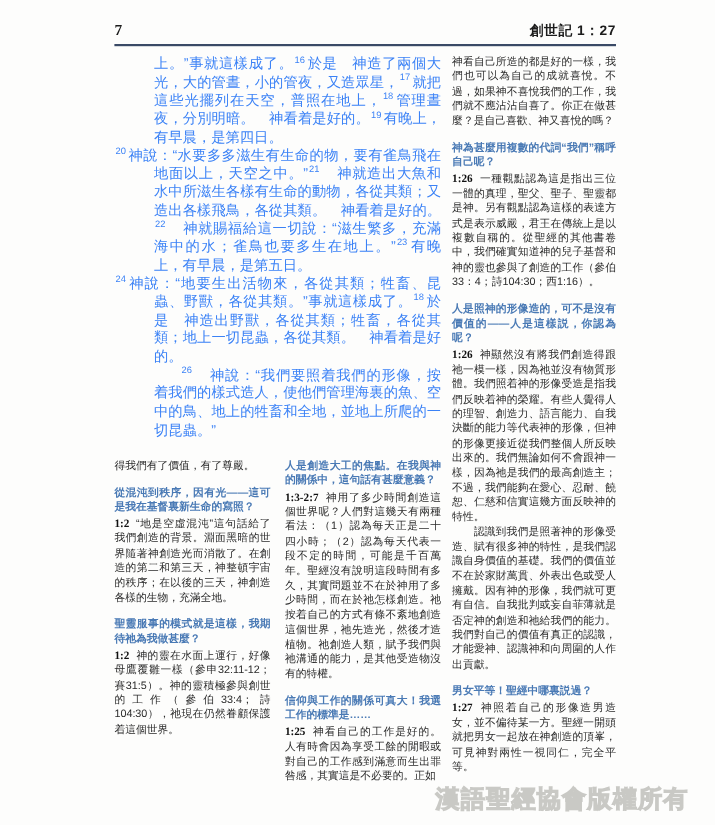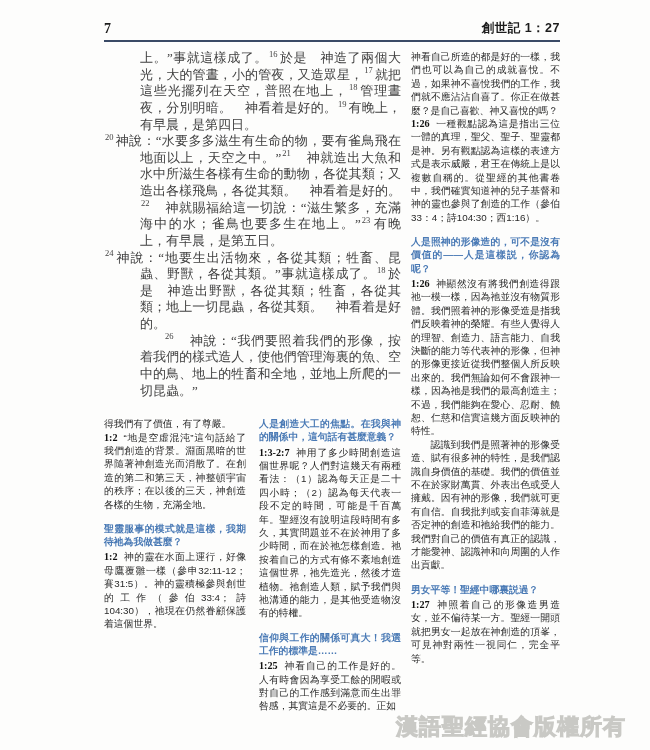"上。”事就這樣成了。16 於是" .bible { color: #404040 -> #3b82f6; font-family: Liberation Serif, serif -> Liberation Sans, sans-serif }
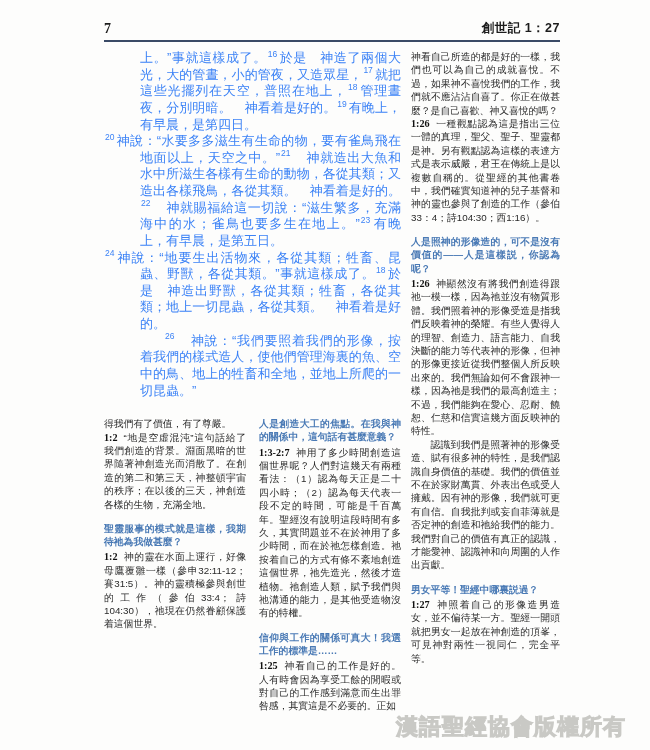"神為甚麼用複數的代詞“我們”稱呼自己呢？" div.nh { html: none -> <div>神為甚麼用複數的代詞“我們”稱呼自己呢？</div> }
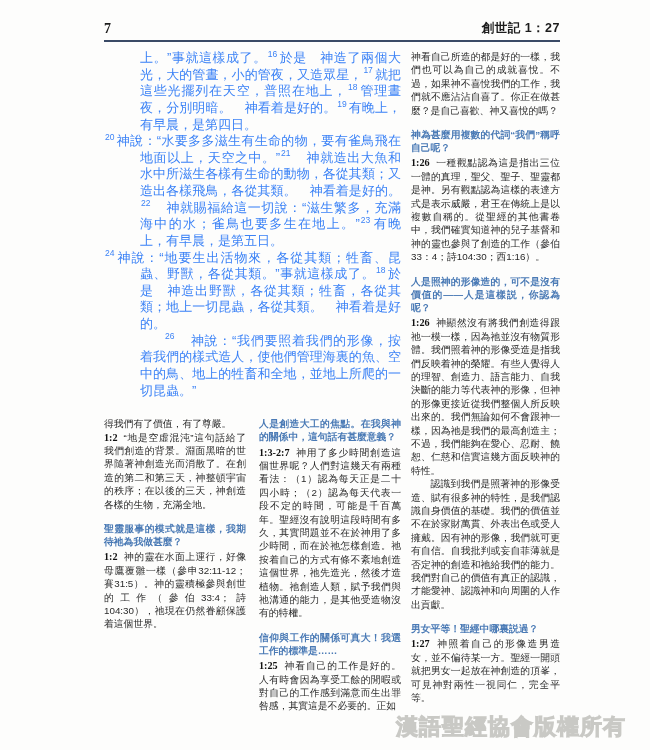"從混沌到秩序，因有光——這可是我在基督裏新生命的寫照？" div.nh { html: none -> <div>從混沌到秩序，因有光——這可是我在基督裏新生命的寫照？</div> }
